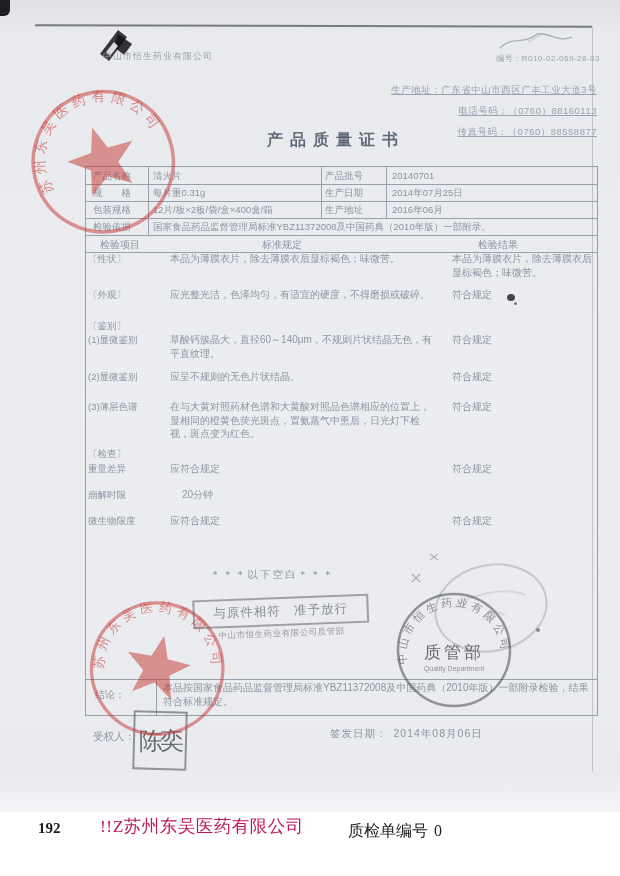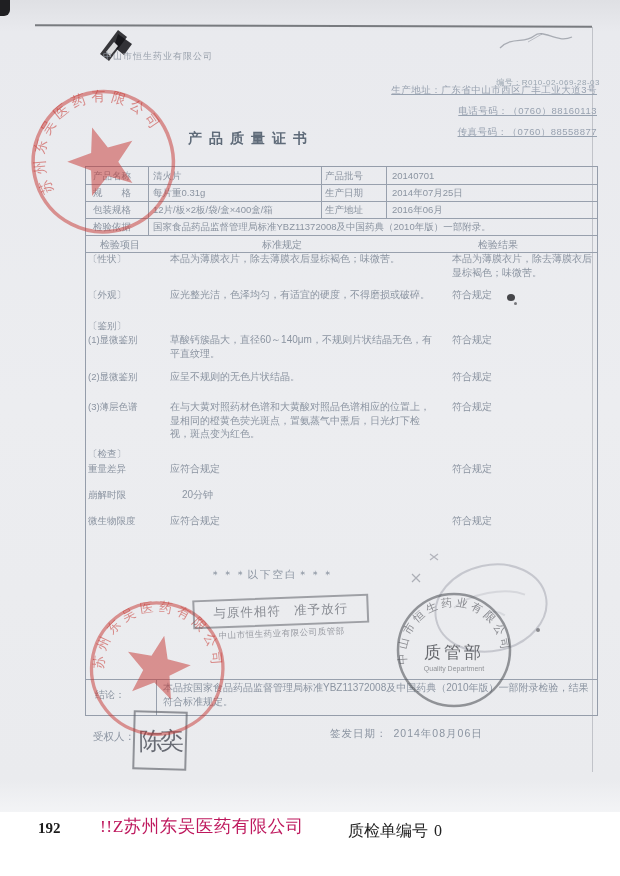"编号：R010-02-069-28-03" .hdr-docno { margin-top: 24px -> none }
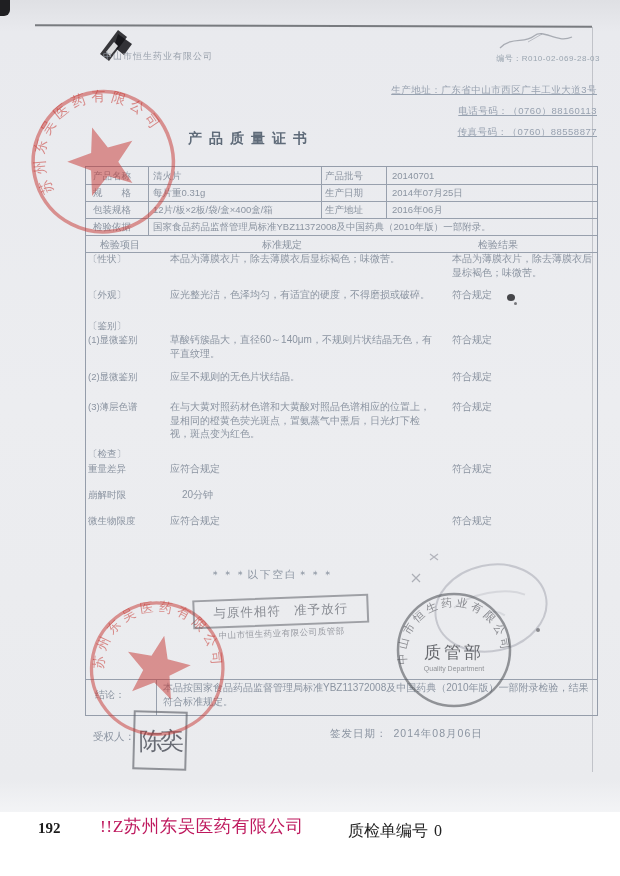"产品质量证书" .title { font-size: 14px -> 16px; left: 188px -> 201px; text-align: left -> center }
